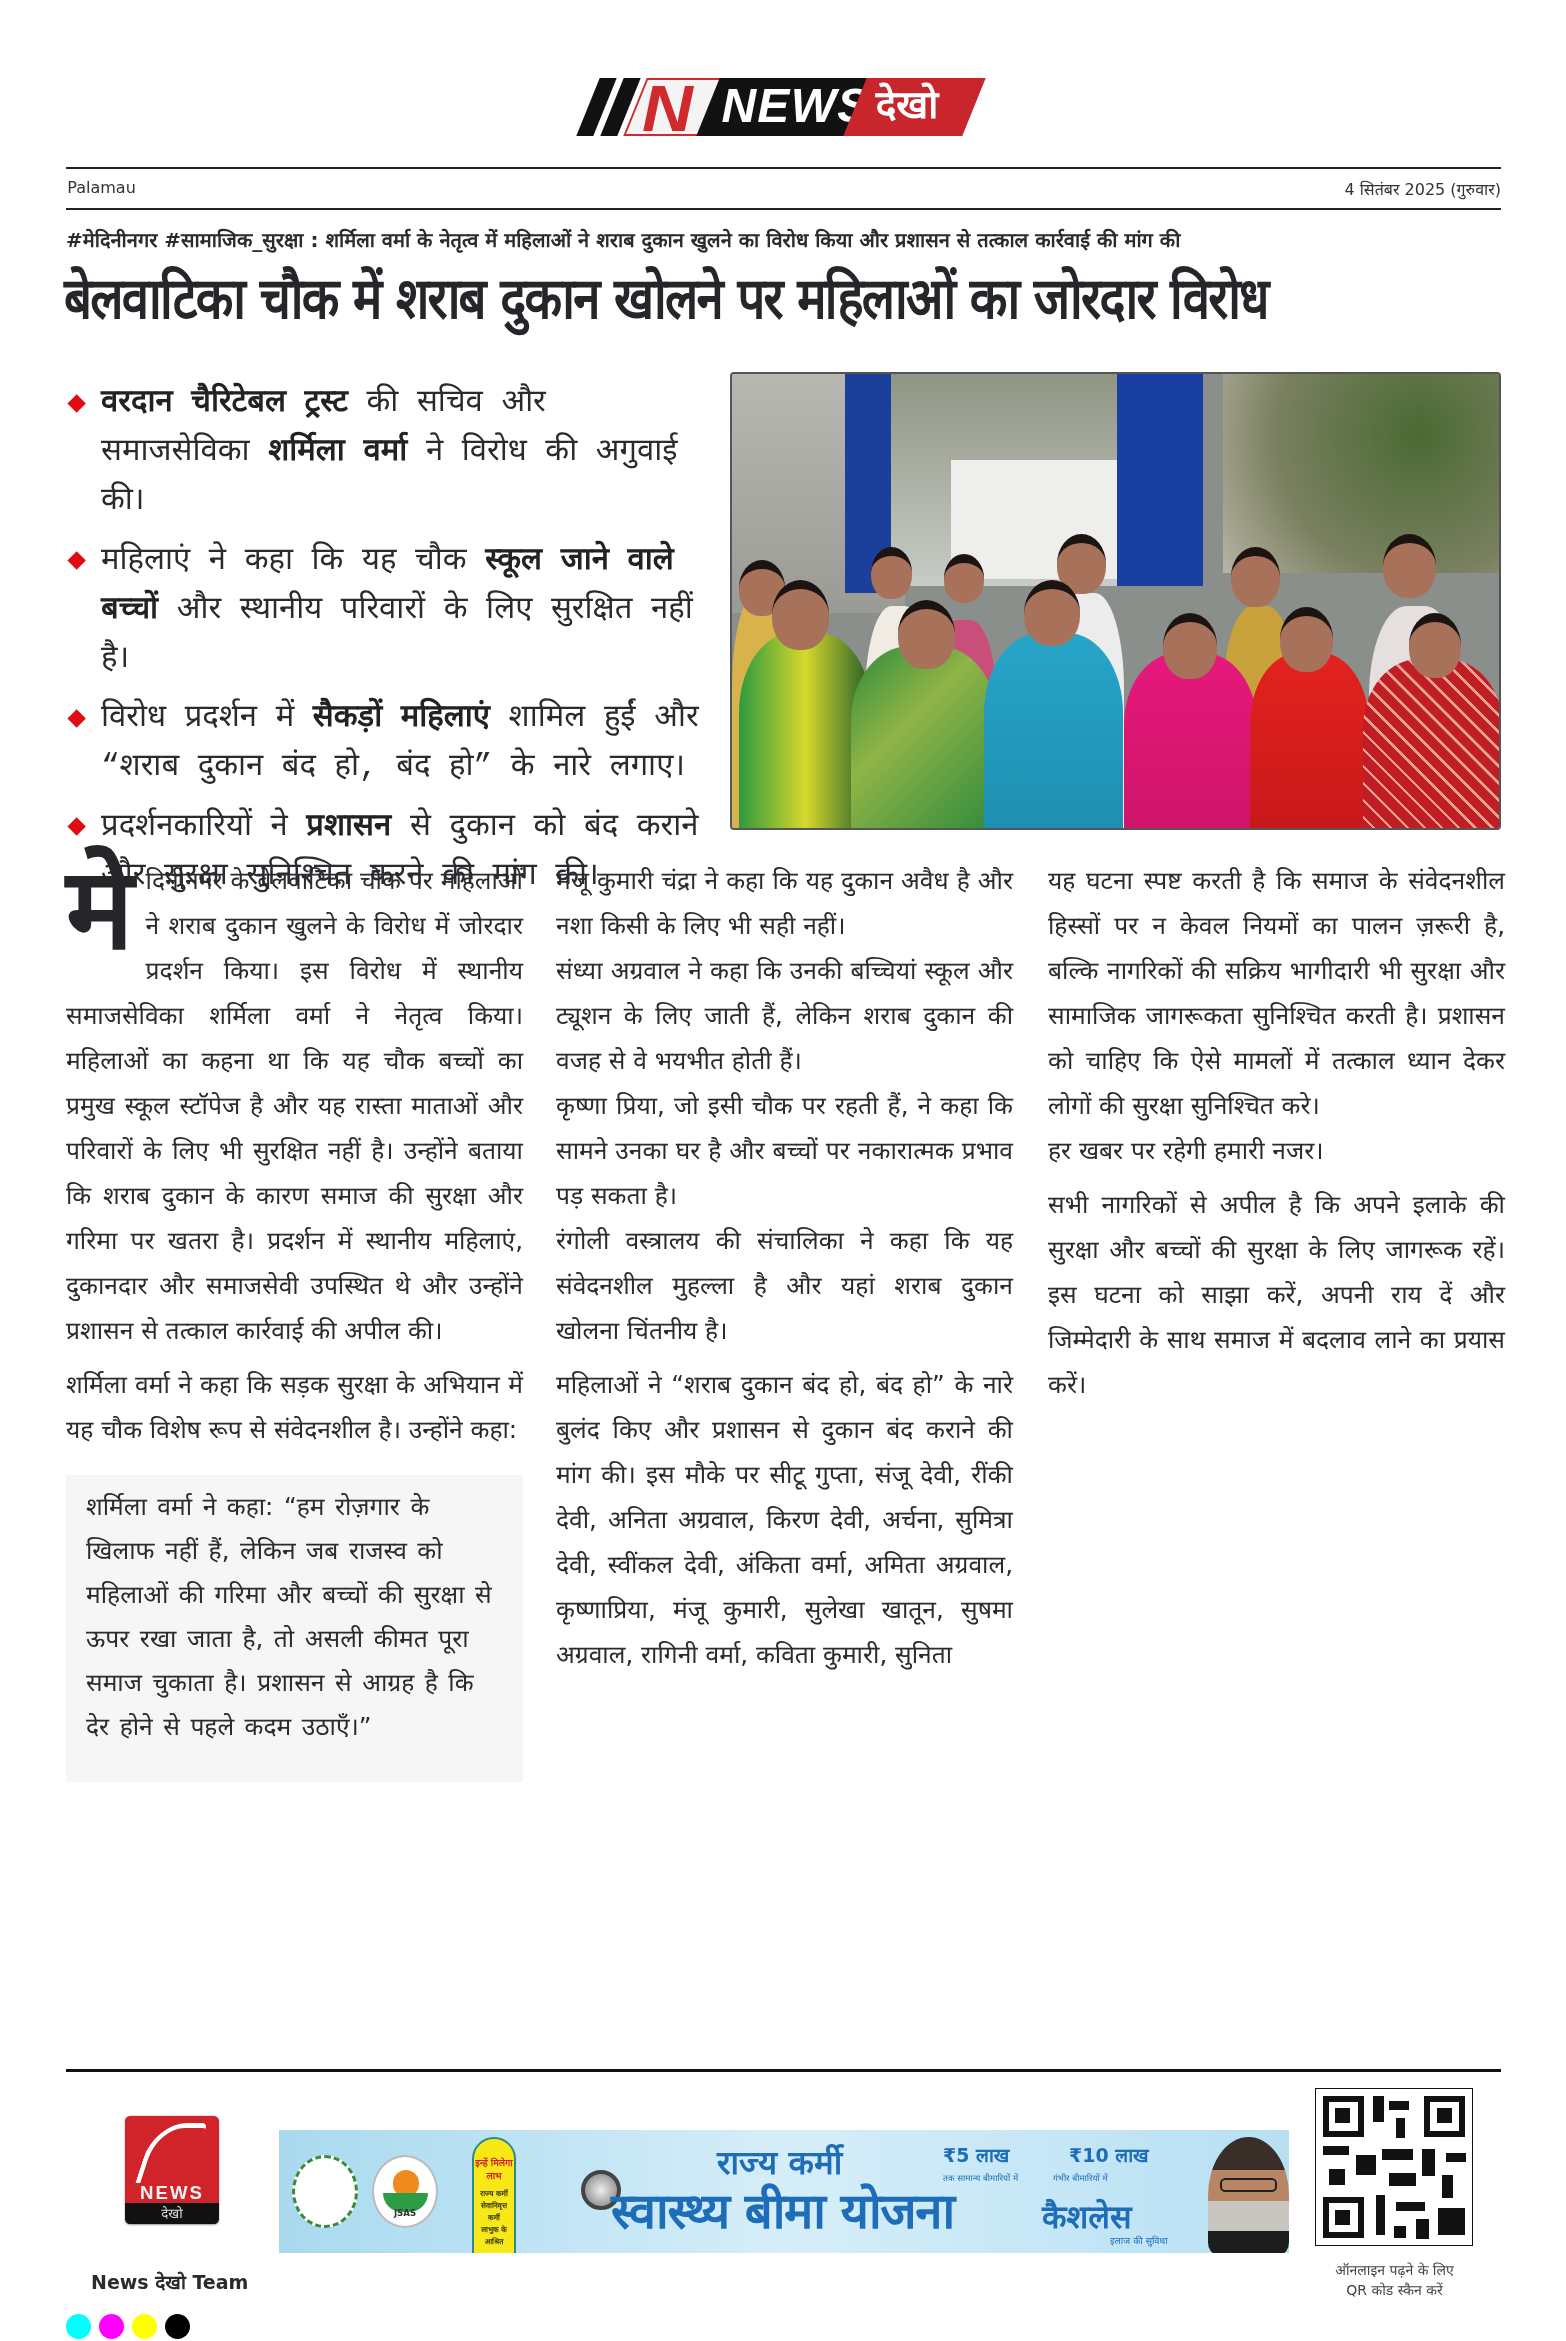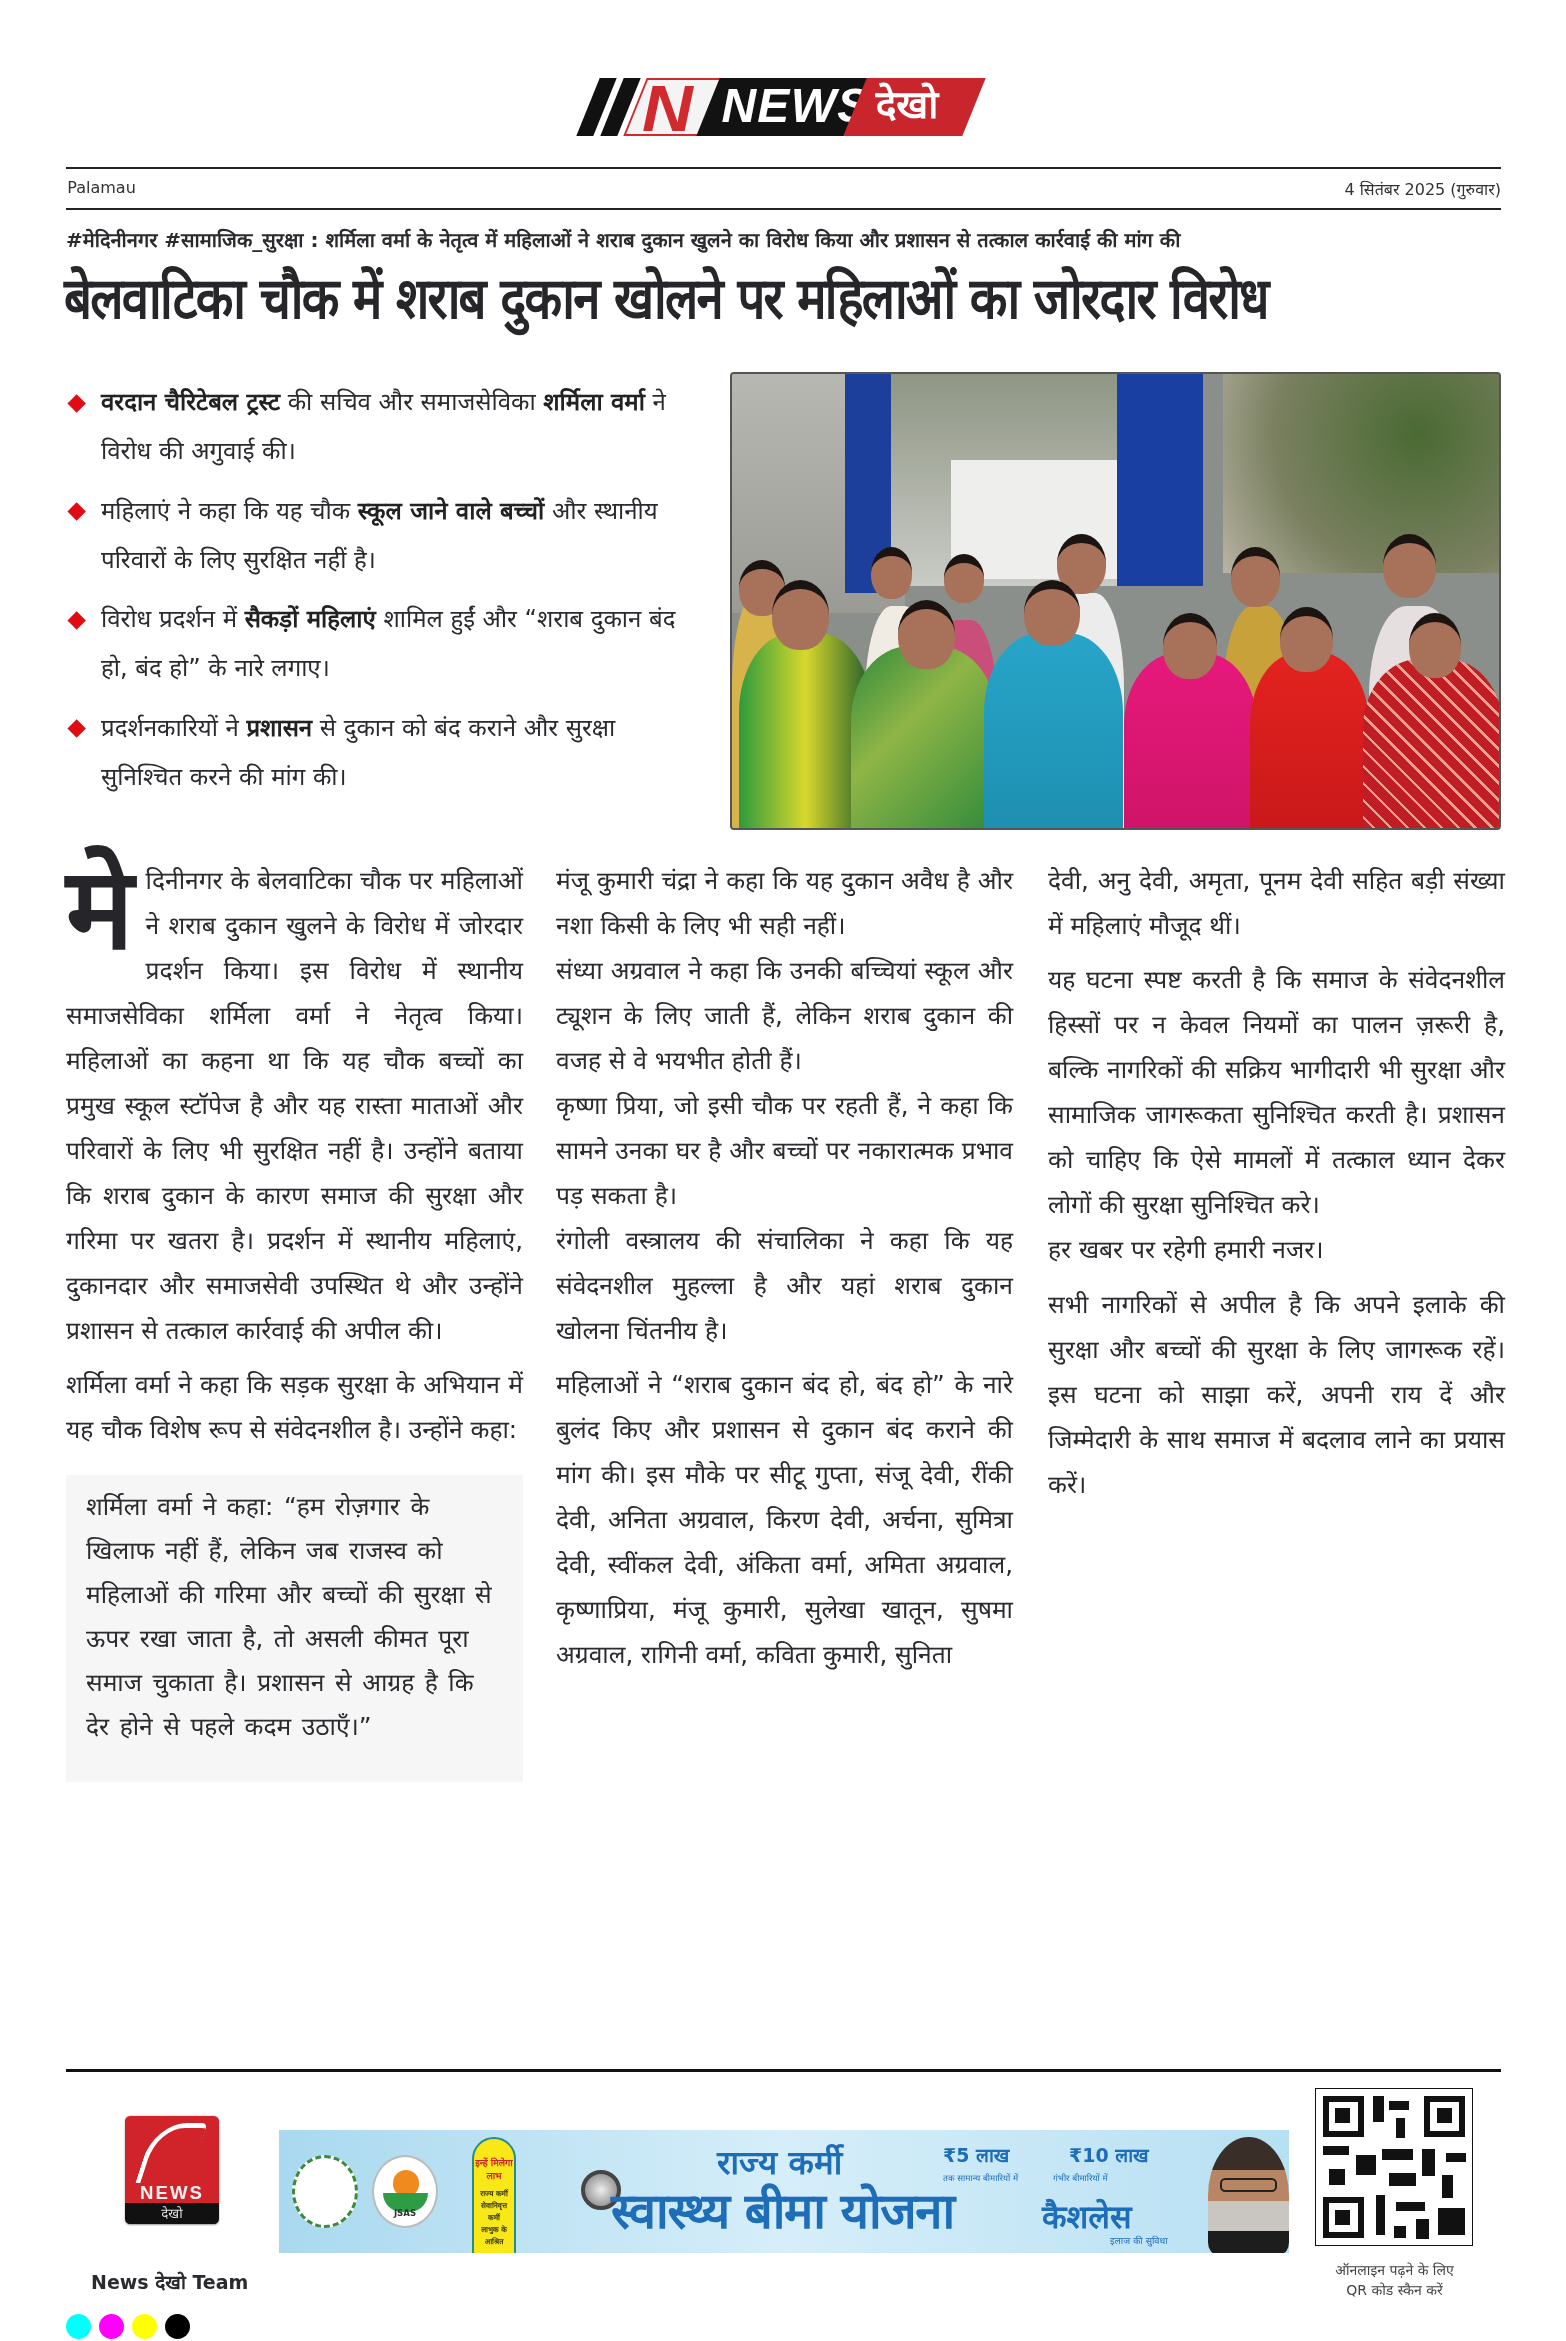"वरदान चैरिटेबल ट्रस्ट की सचिव" .bullet { font-family: none -> Liberation Mono, monospace; font-size: 24px -> 31px }
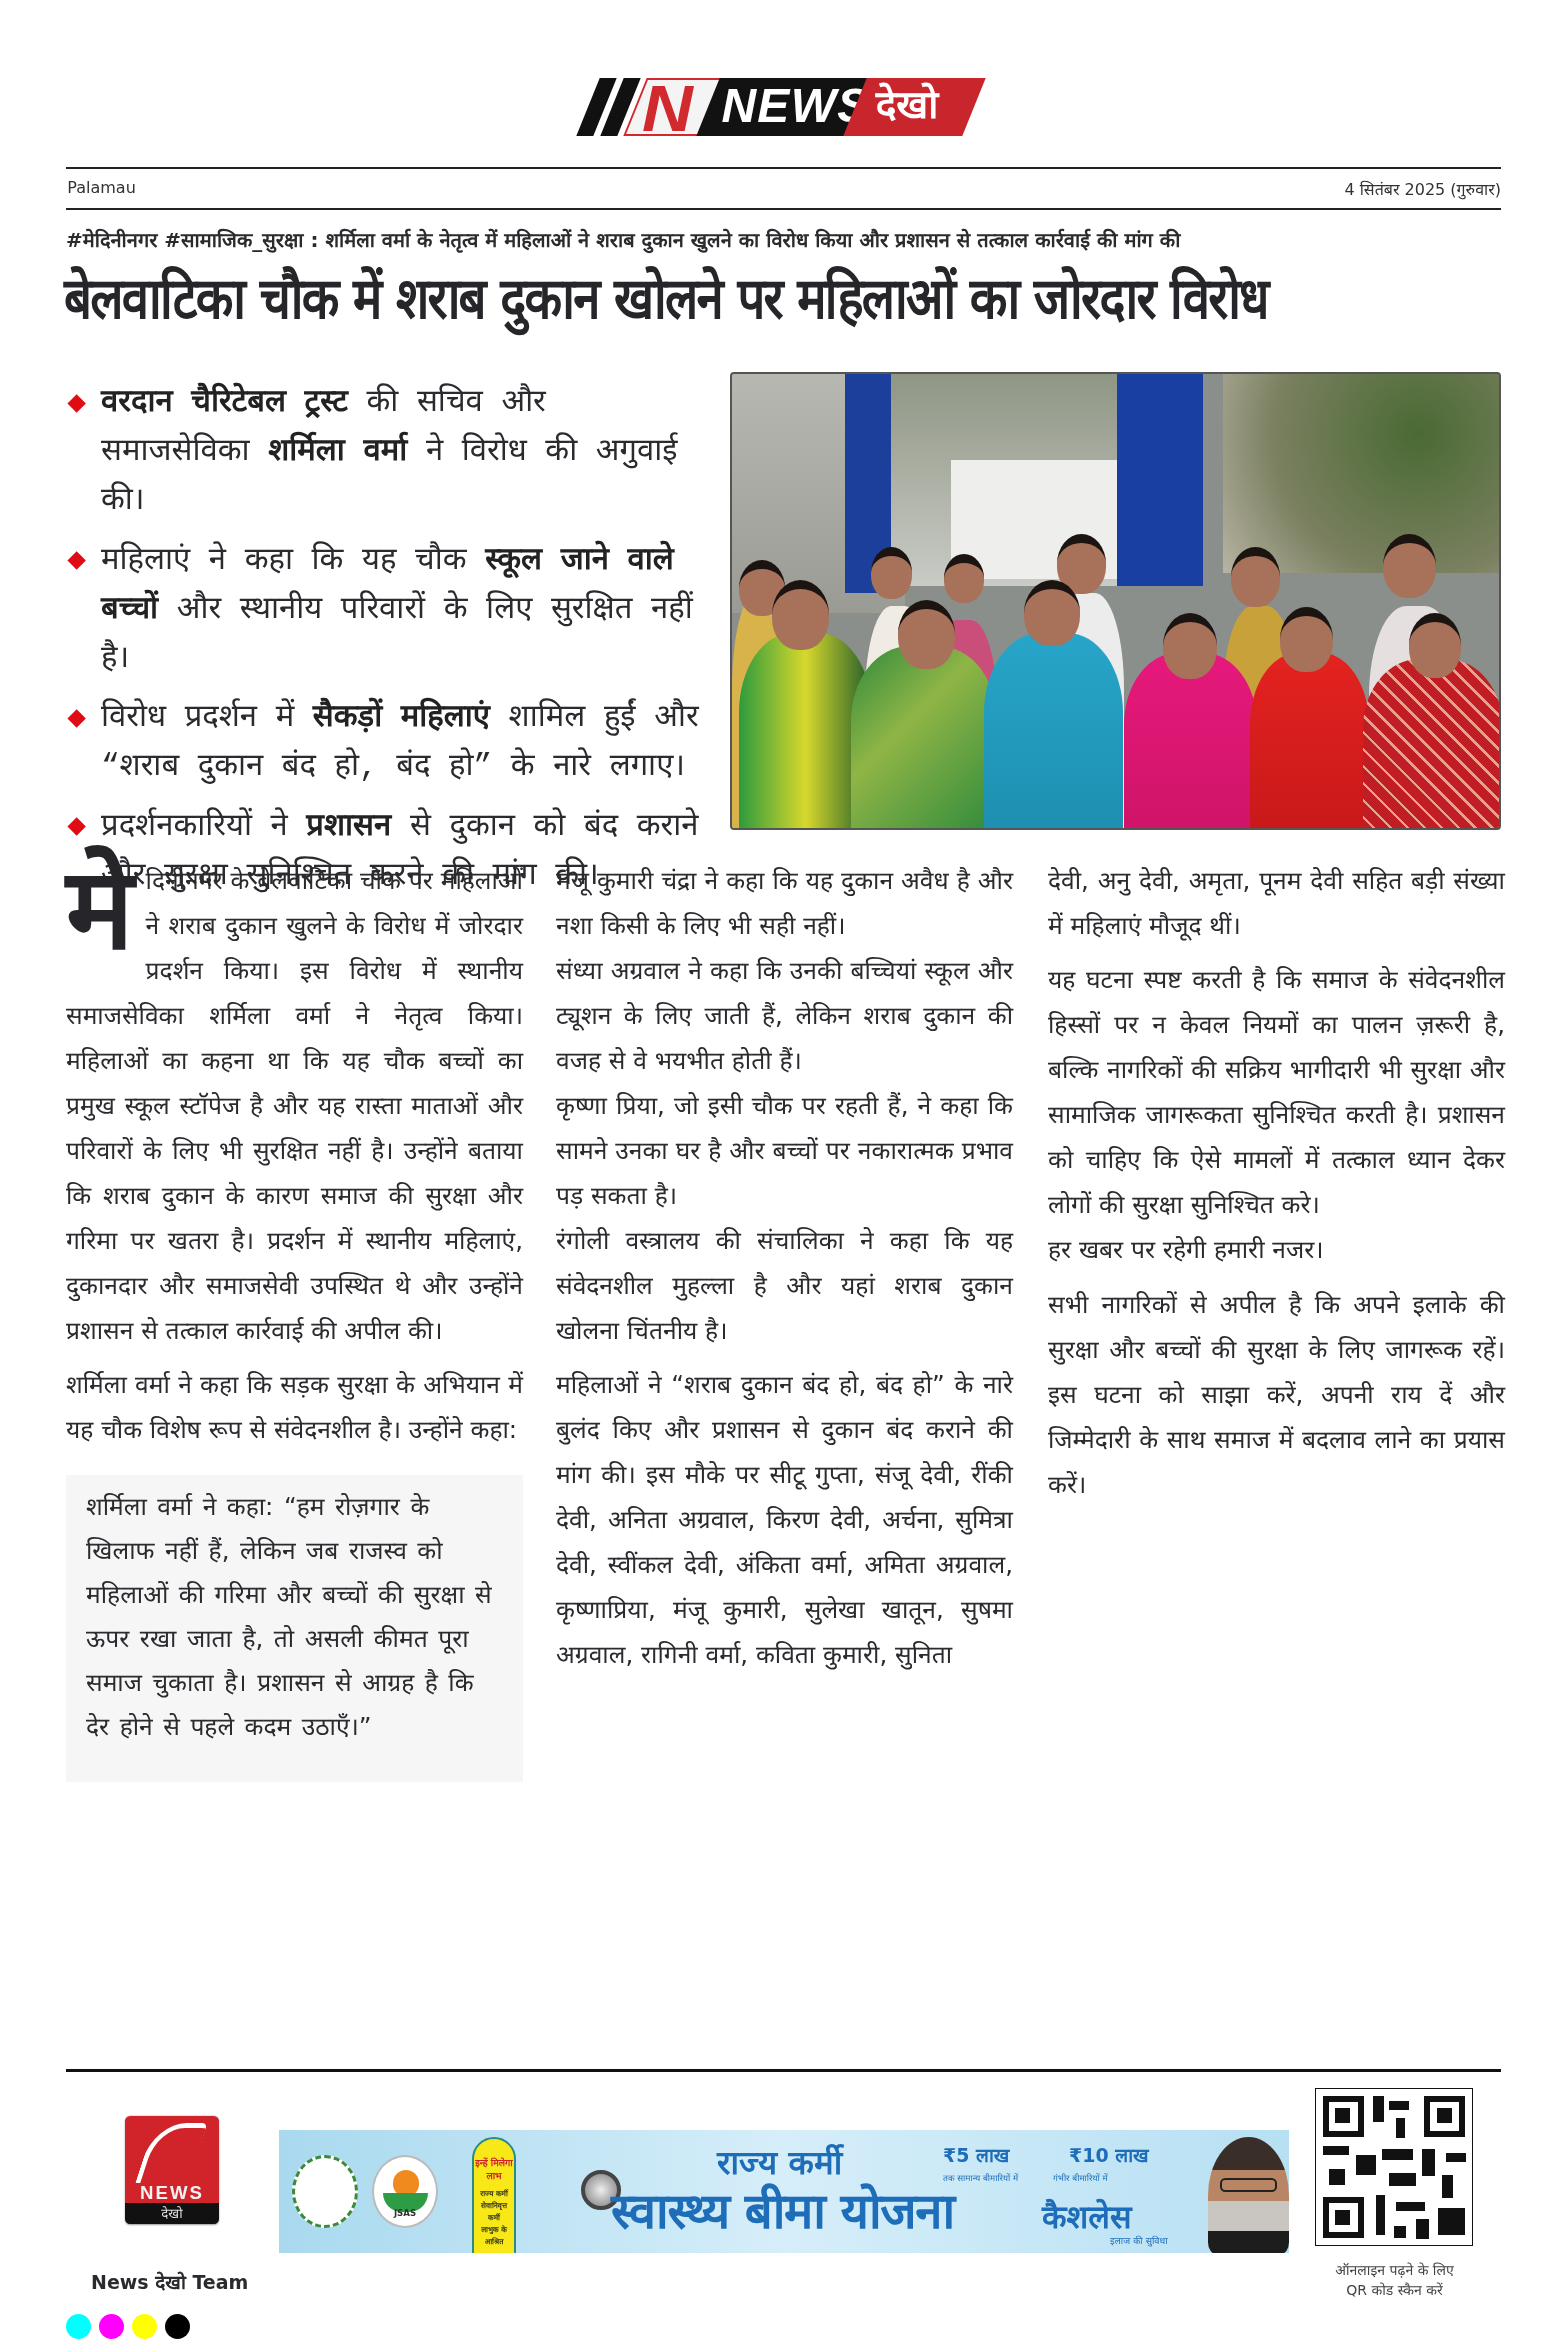"देवी, अनु देवी, अमृता, पूनम" p { html: <p>देवी, अनु देवी, अमृता, पूनम देवी सहित बड़ी संख्या में महिलाएं मौजूद थीं।</p> -> none }
